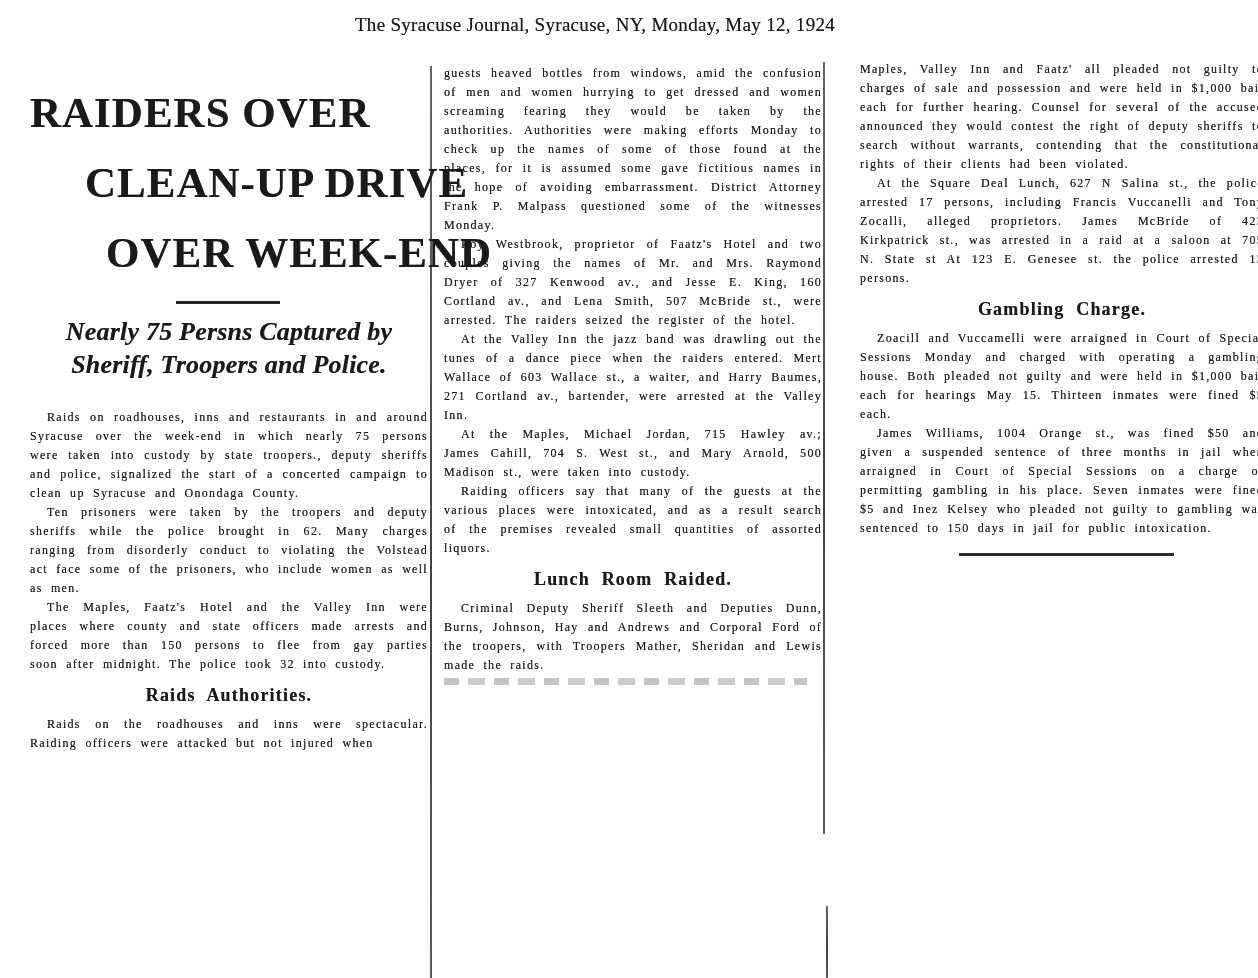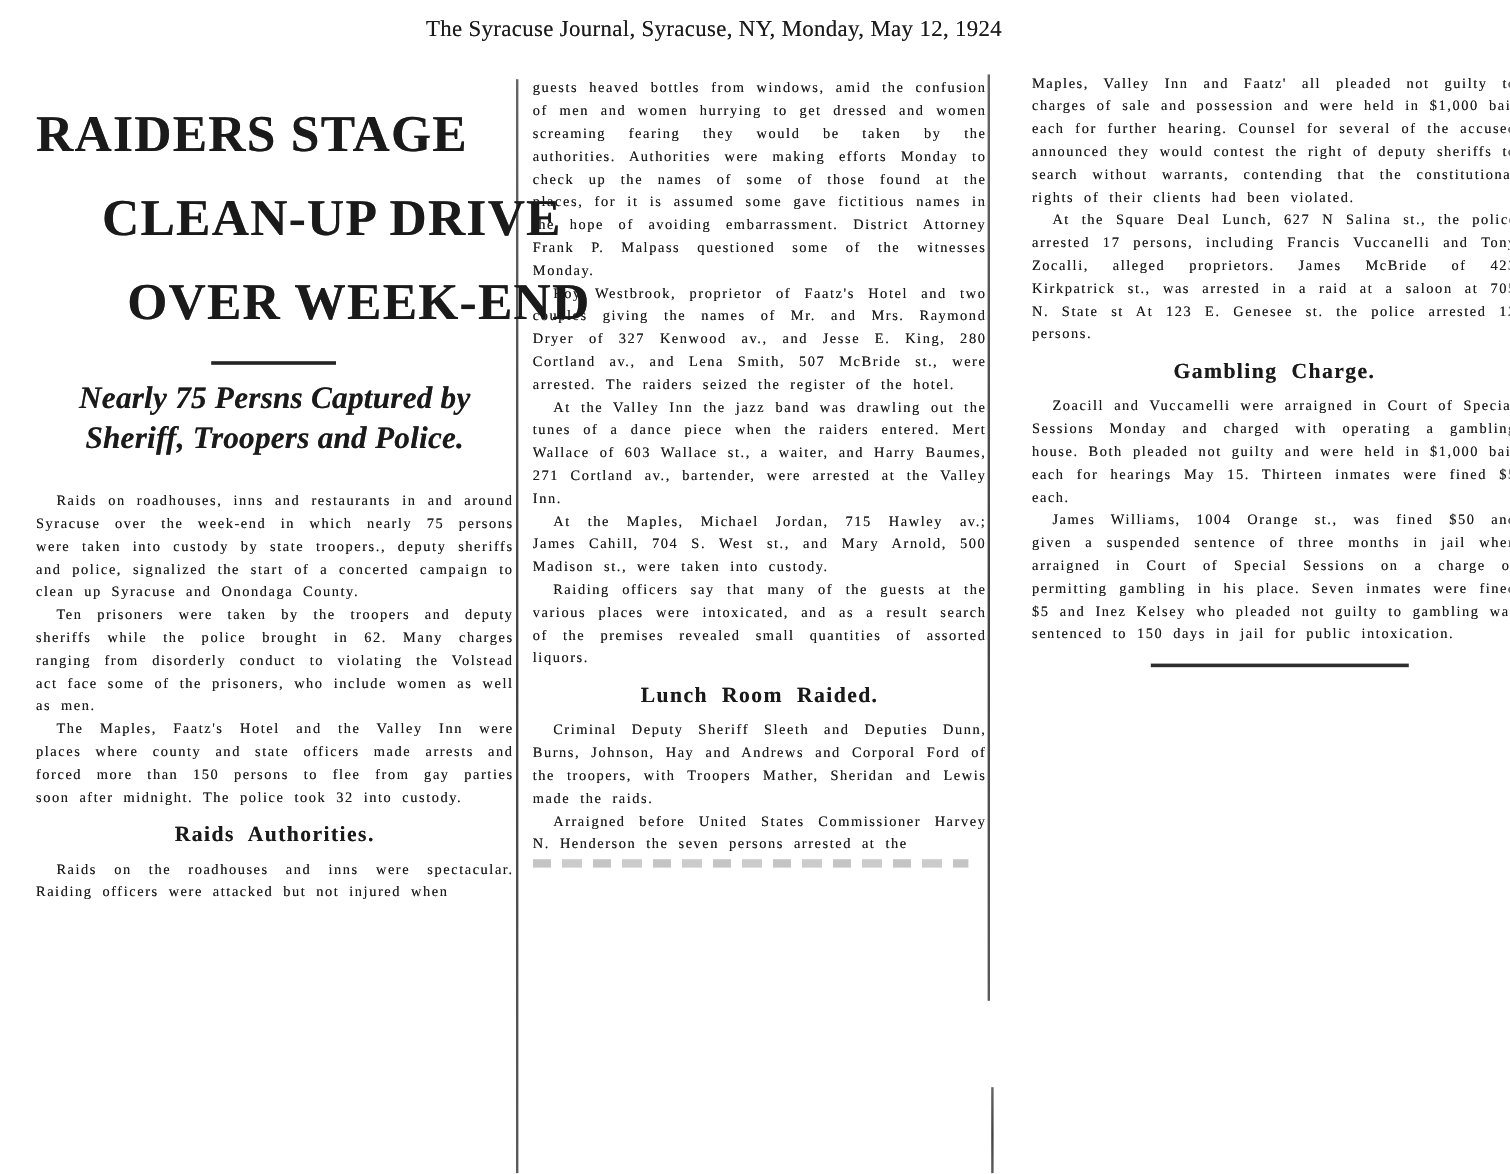"RAIDERS STAGE" div.hl { text: STAGE -> OVER }
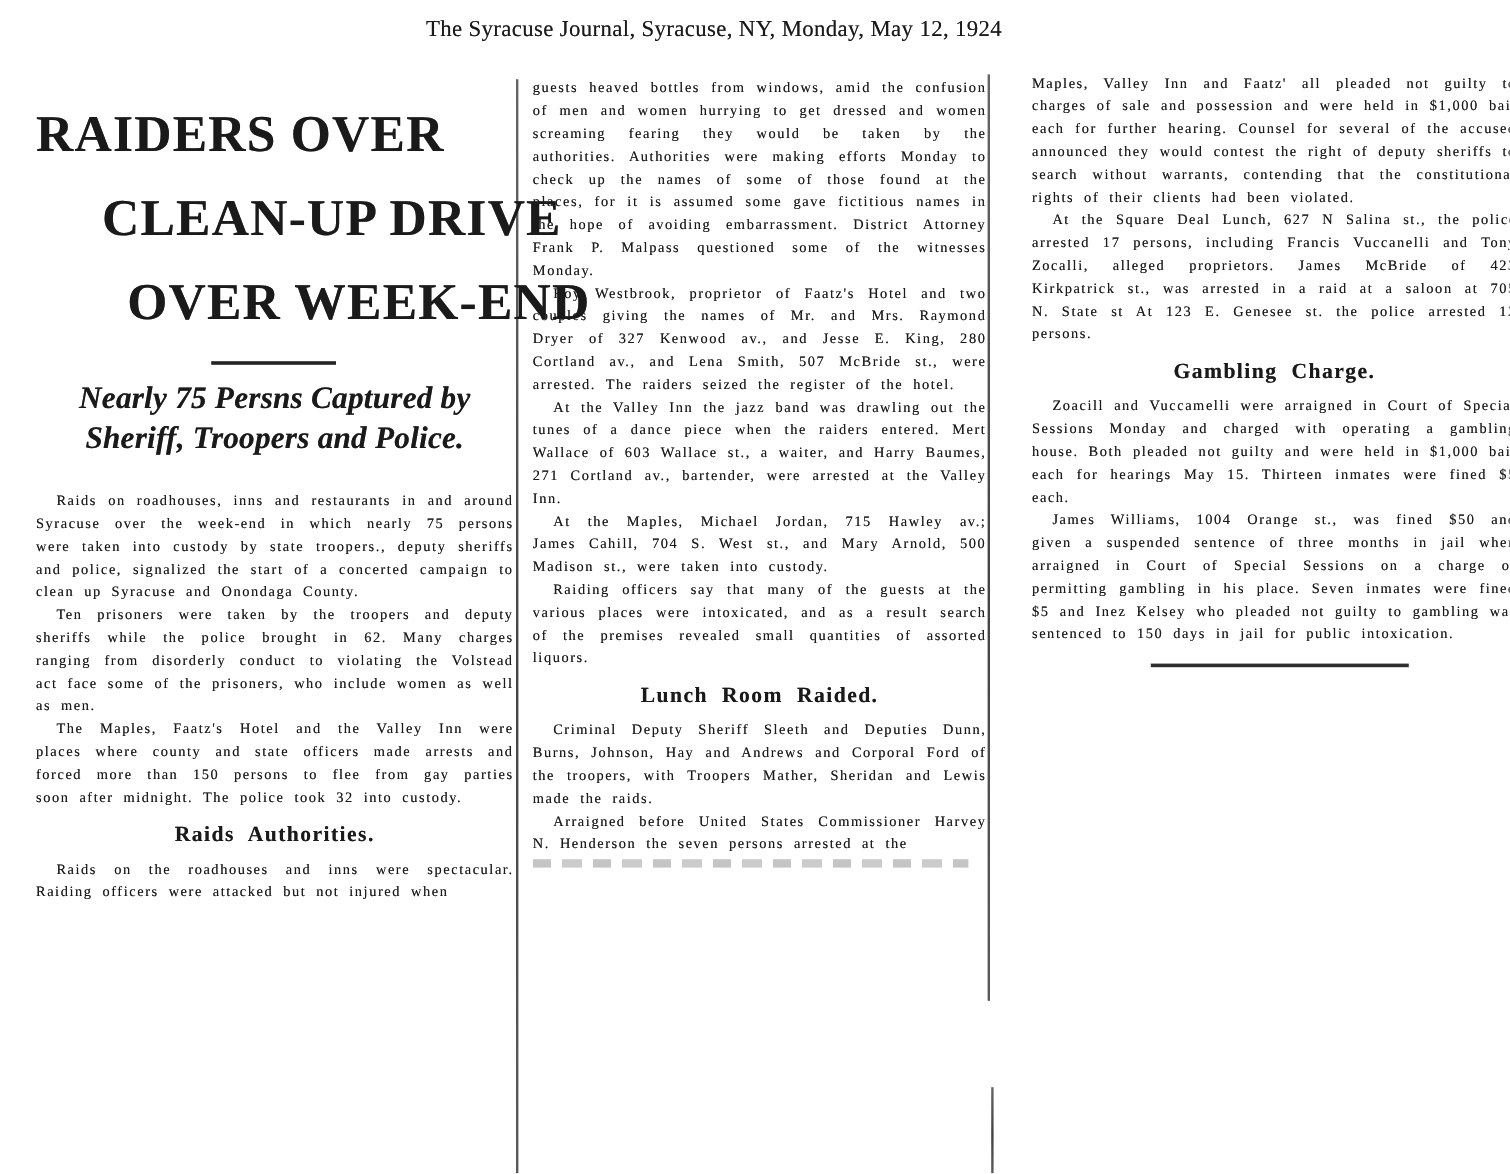"Roy Westbrook, proprietor of Faatz's" p.bp { text: 280 -> 160 }
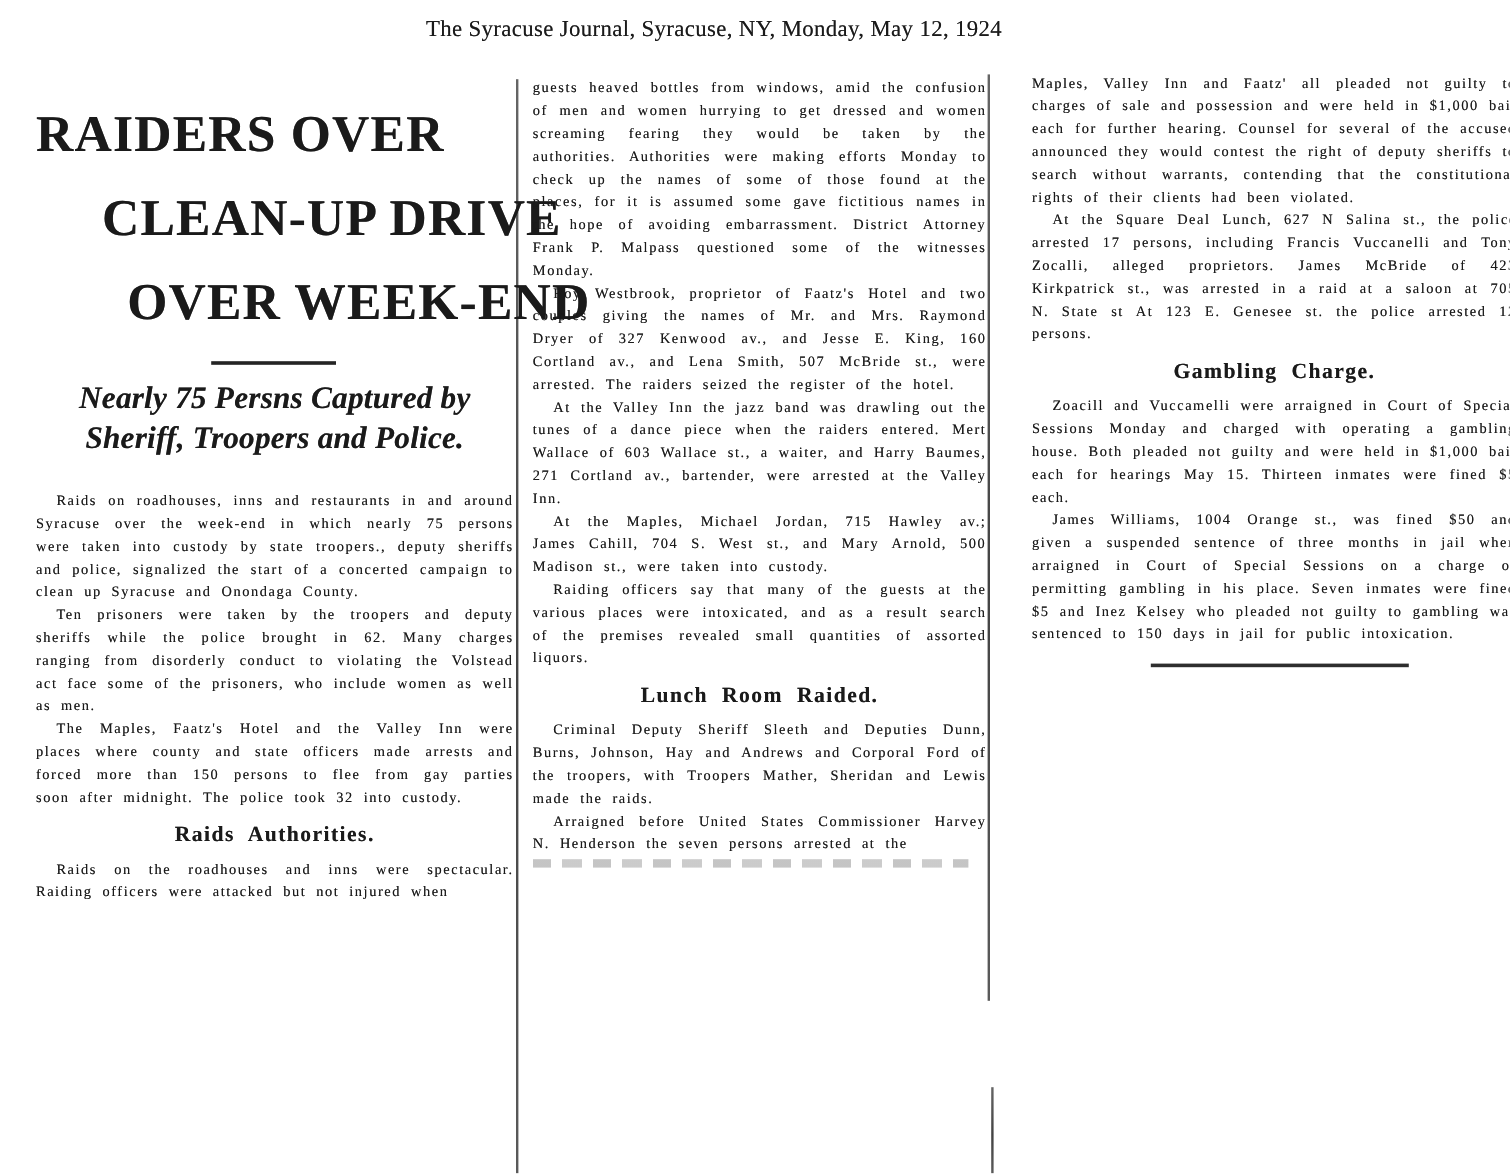"Arraigned before United States" p.bp { html: <p>Arraigned before United States Commissioner Harvey N. Henderson the seven persons arrested at the</p> -> none }
